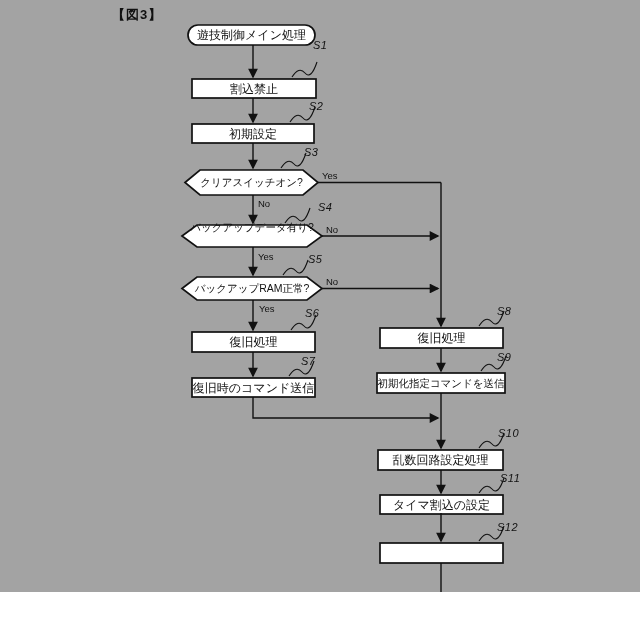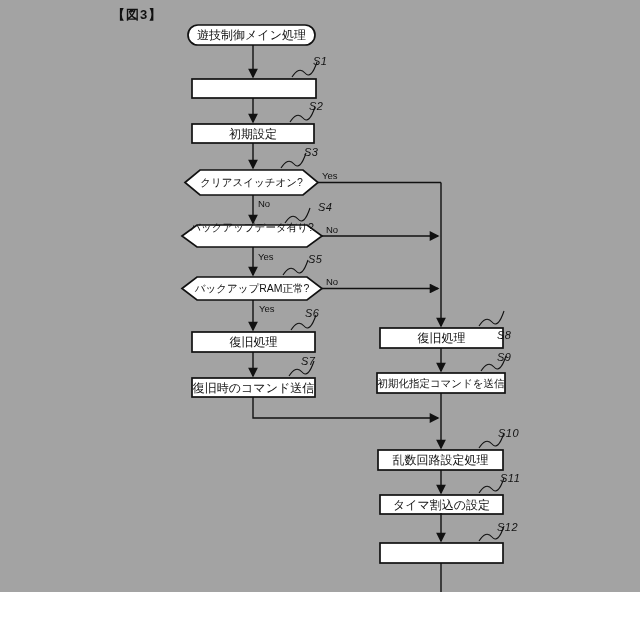"S1" div.abs { top: 56px -> 40px }
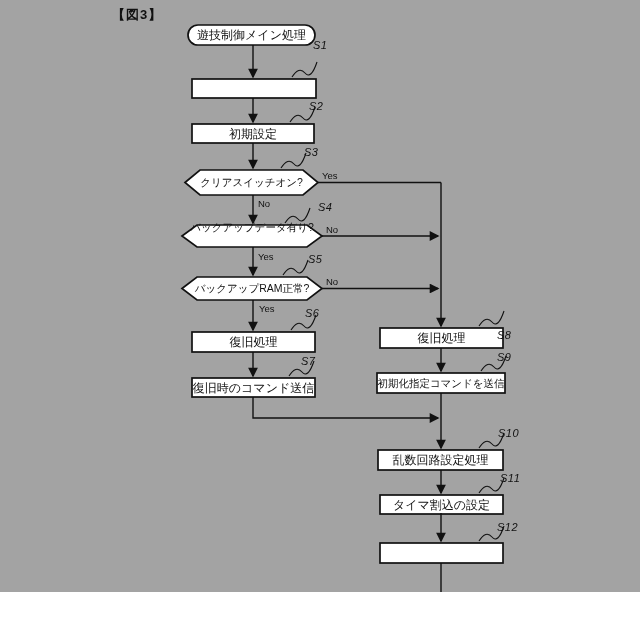"割込禁止" div.abs { html: none -> <div>割込禁止</div> }
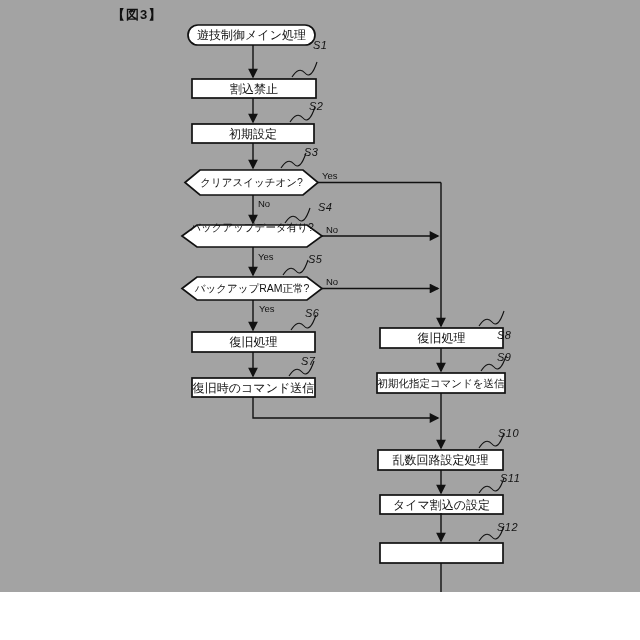"S8" div.abs { margin-top: 24px -> none }
